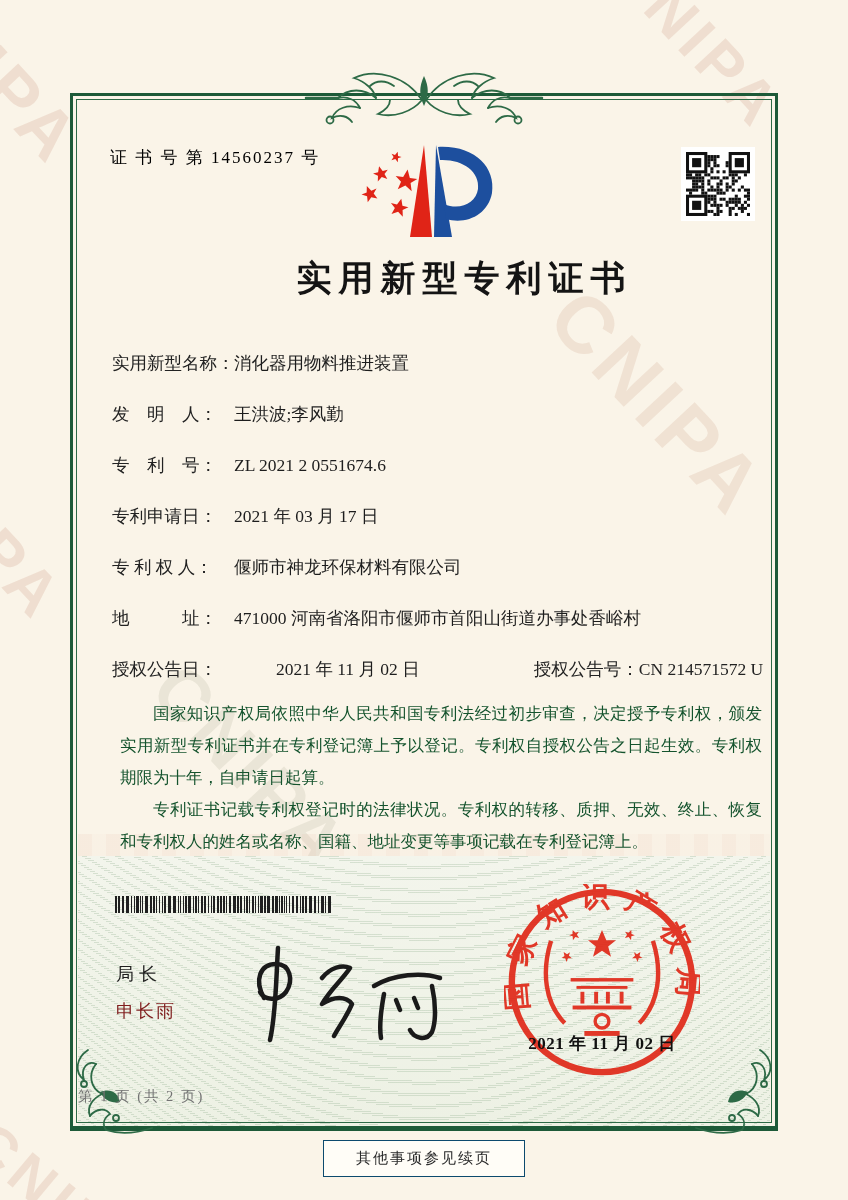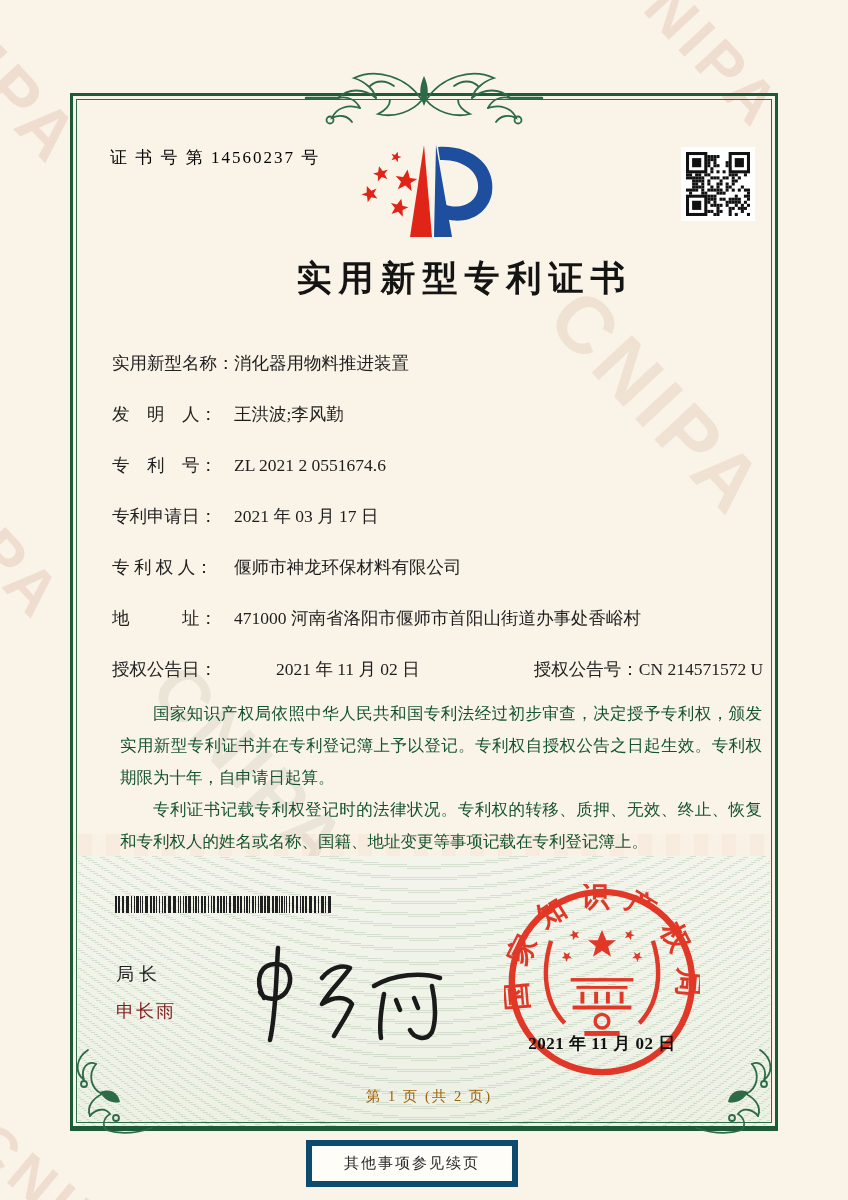"第 1 页 (共 2" .page-info { color: #a16207 -> #737373; text-align: center -> left }
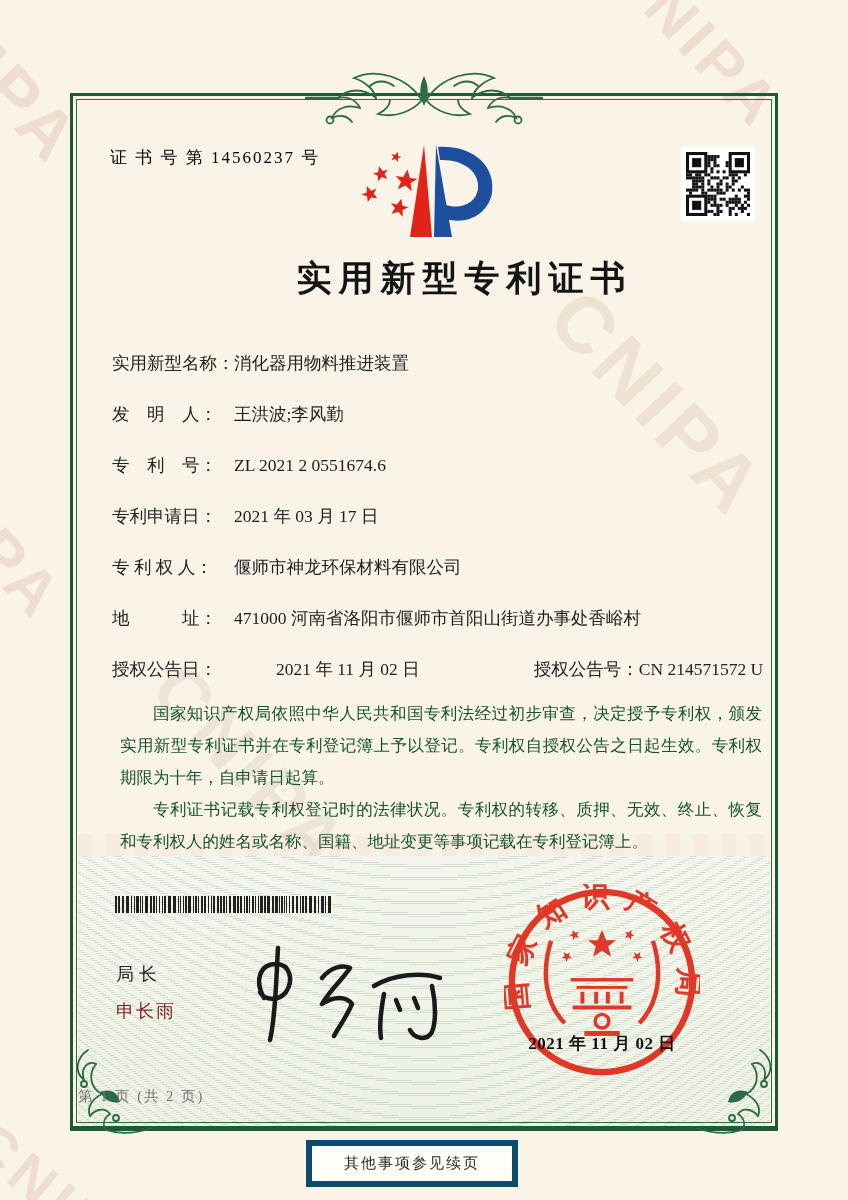"其他事项参见续页" .note-box { border: 6px solid #0c4a6e -> 1px solid #0c4a6e; left: 412px -> 424px }
